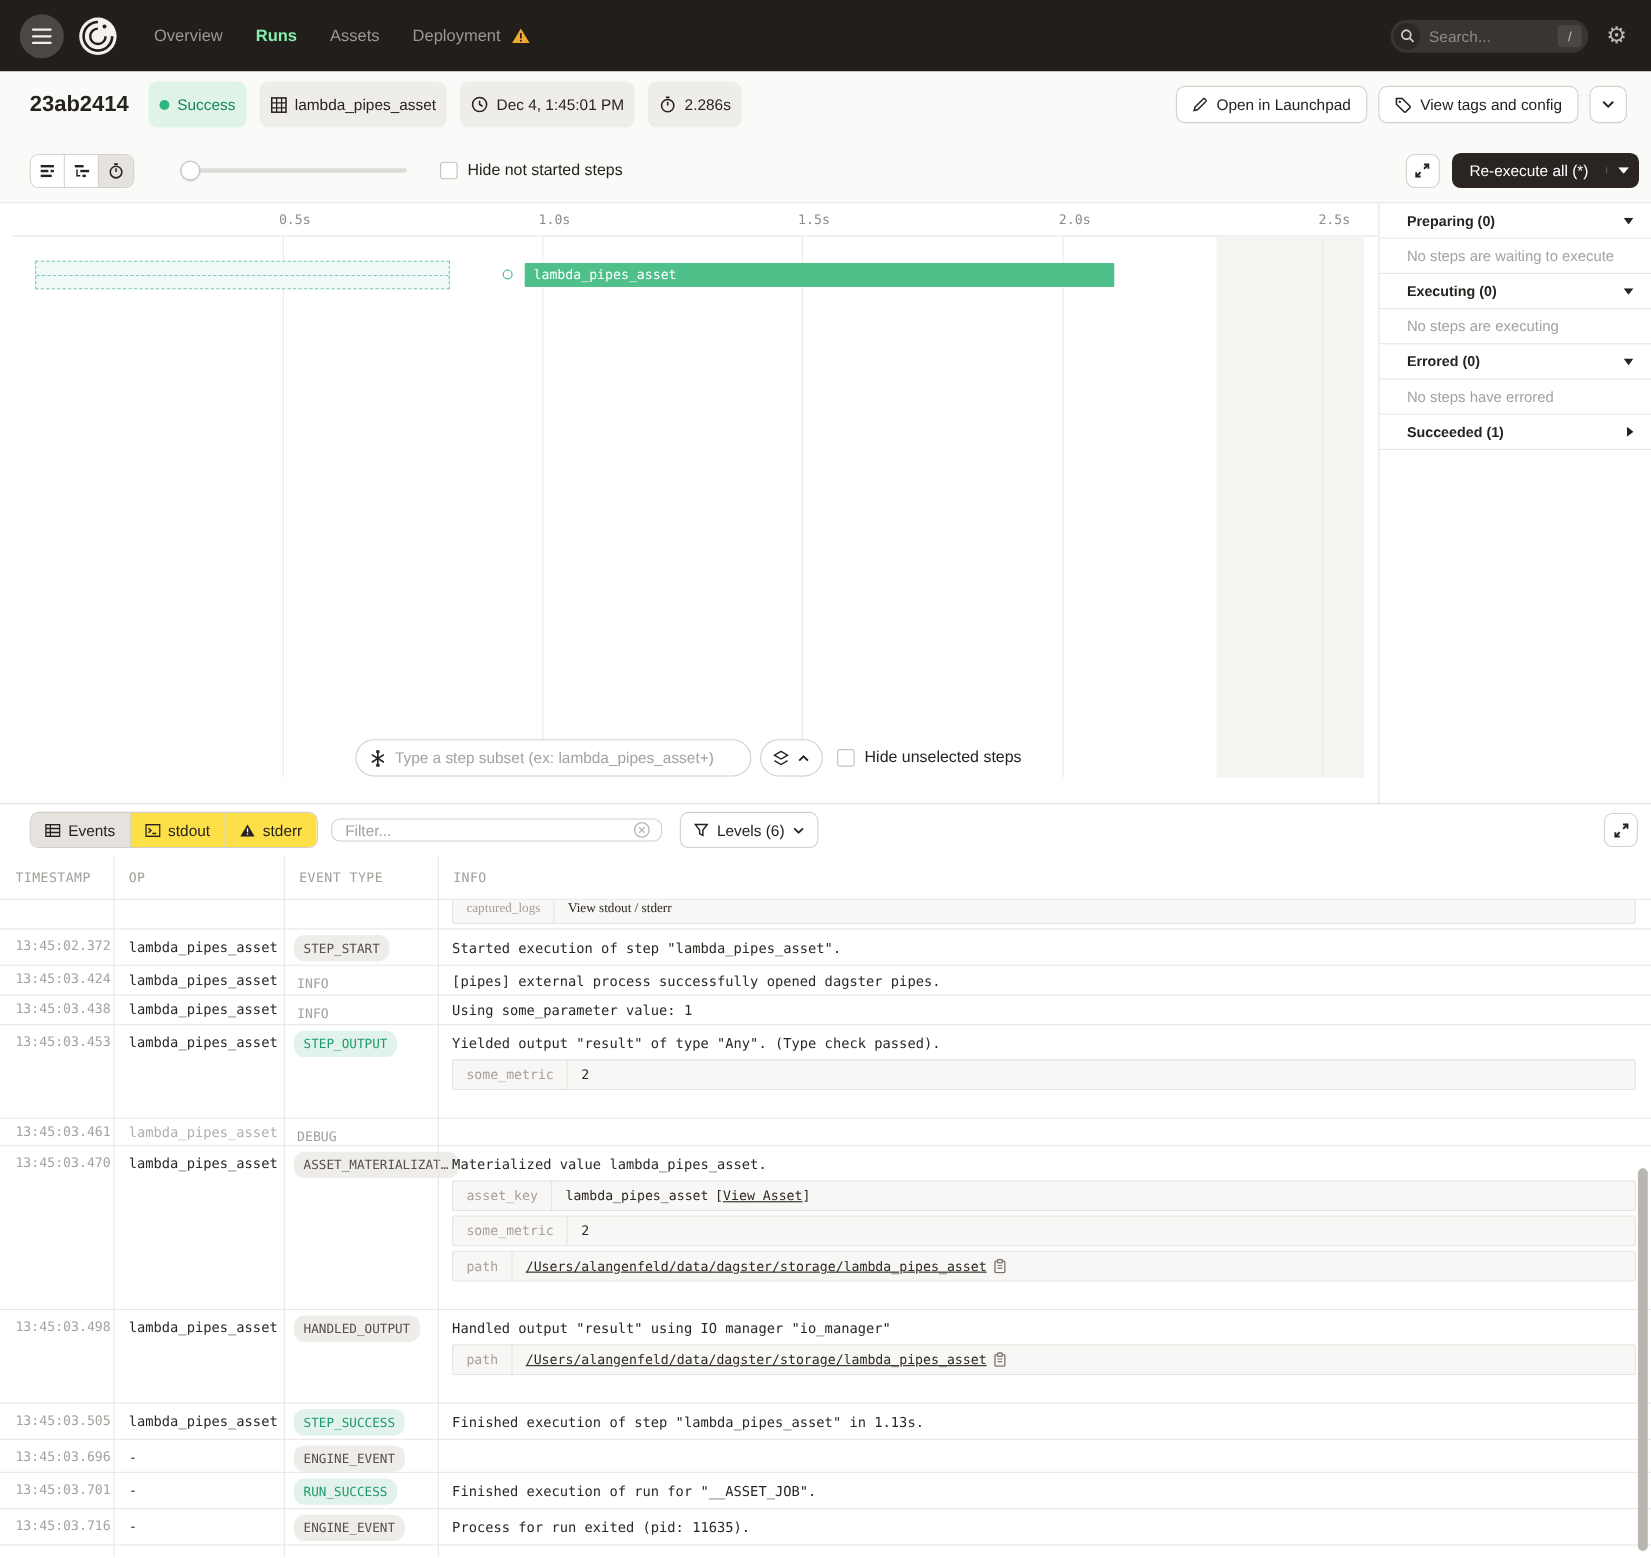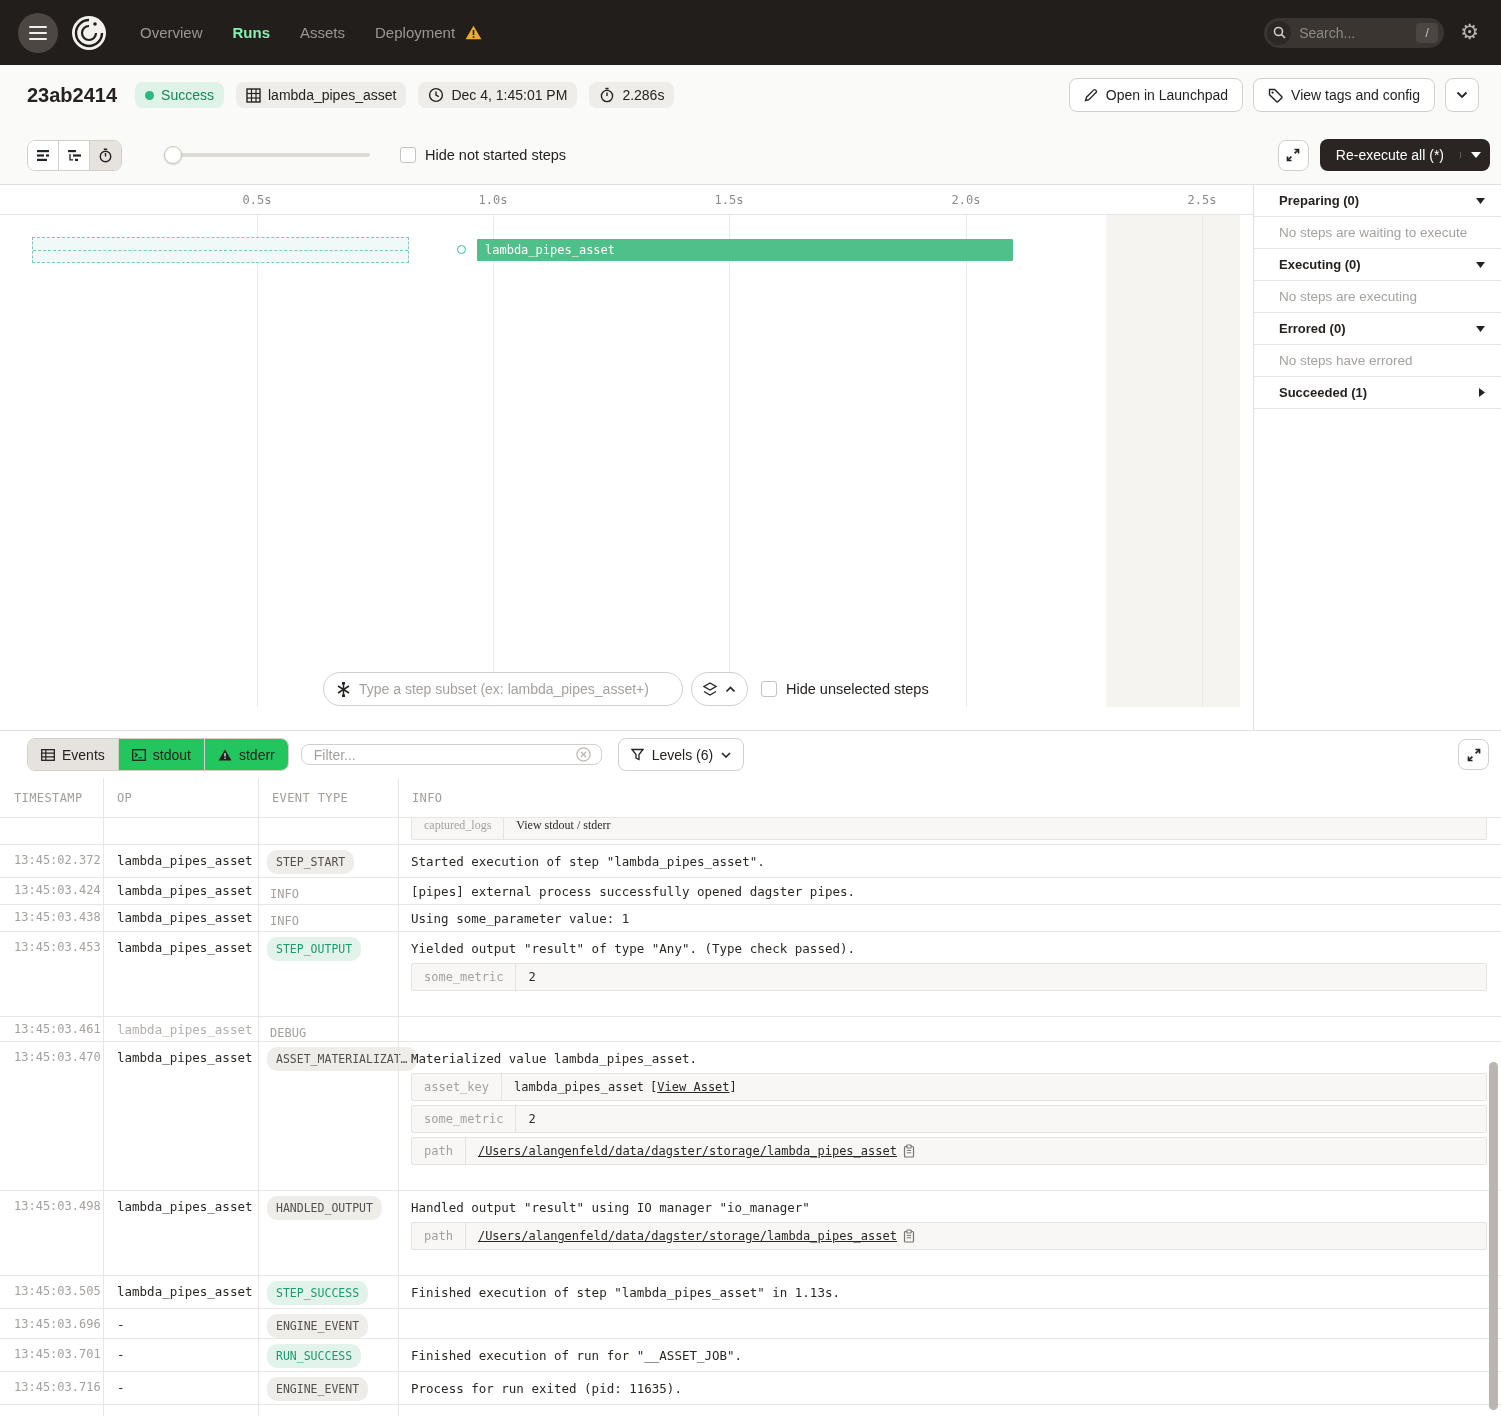"Success" .pill { height: 26px -> 42px }
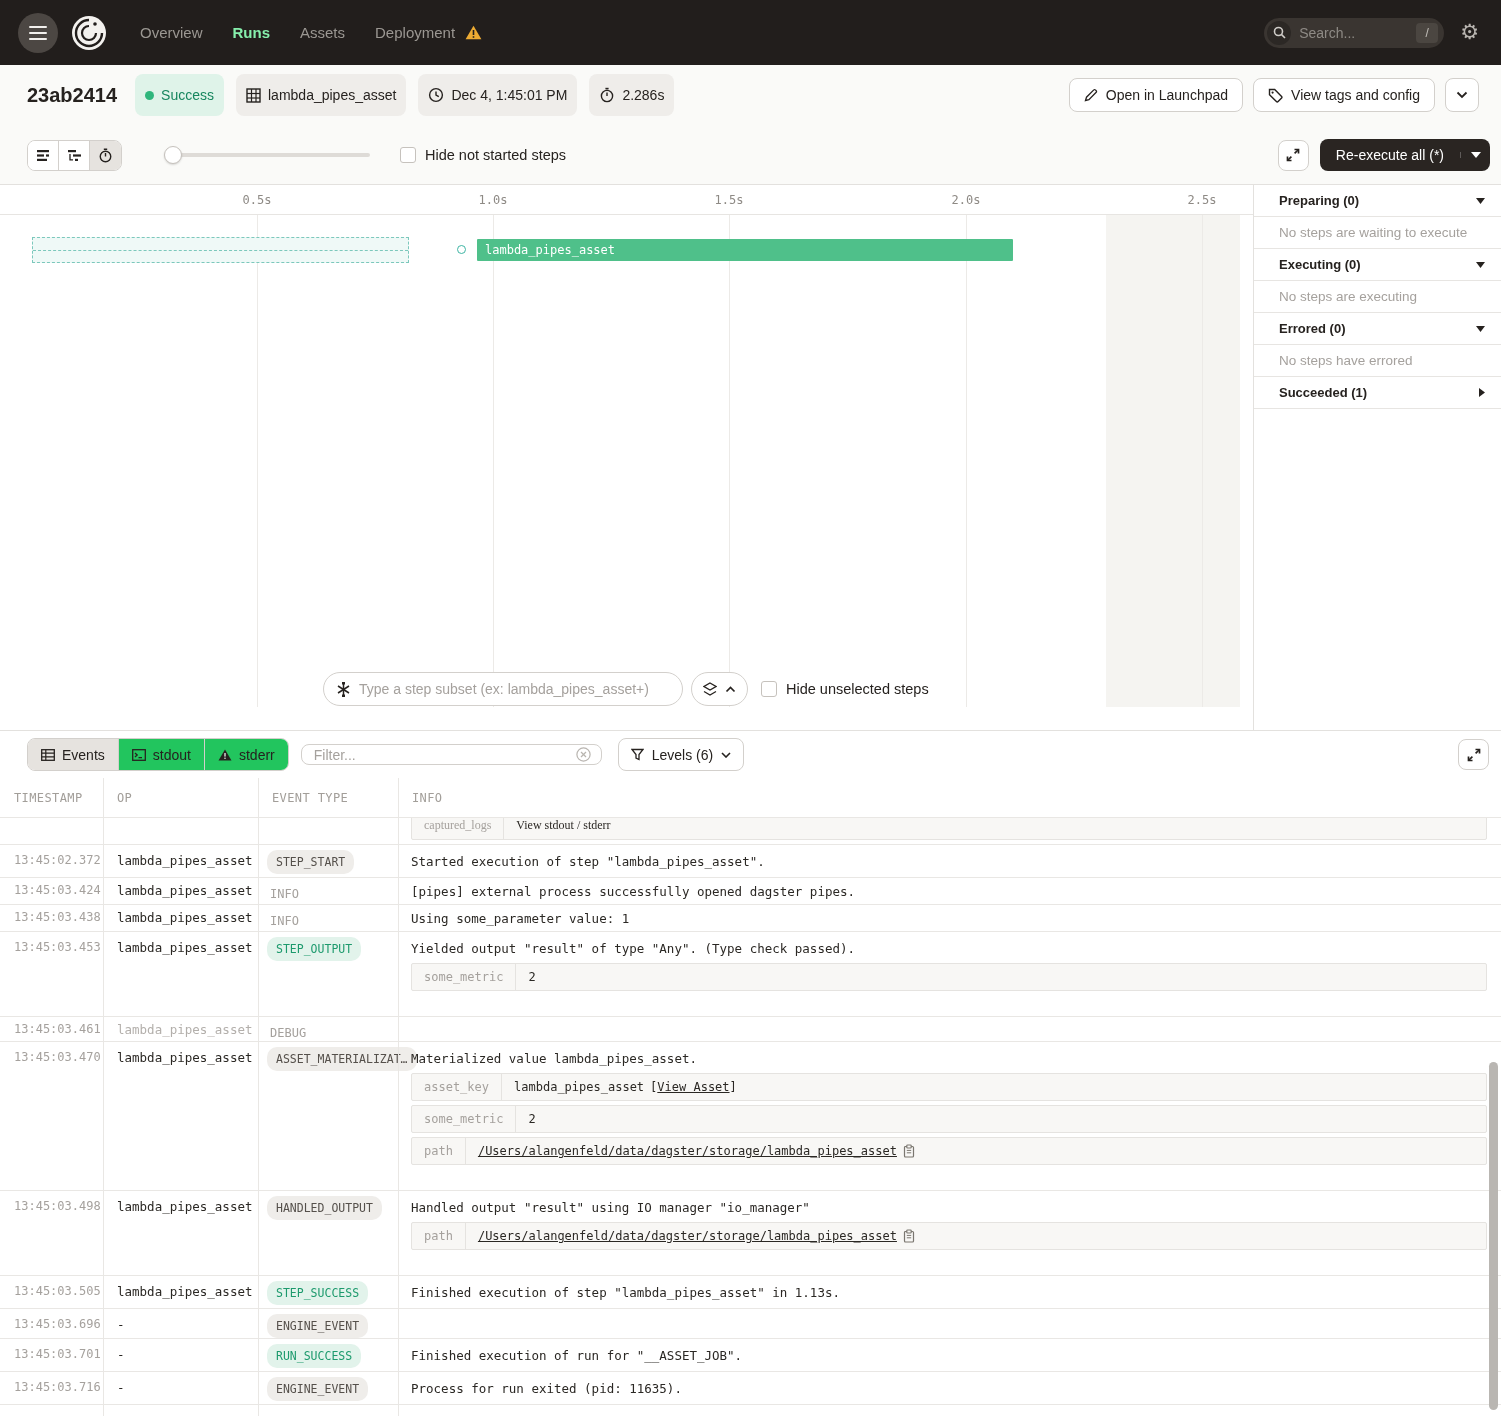"0.5s" .g-axis { left: 0 -> 11px }
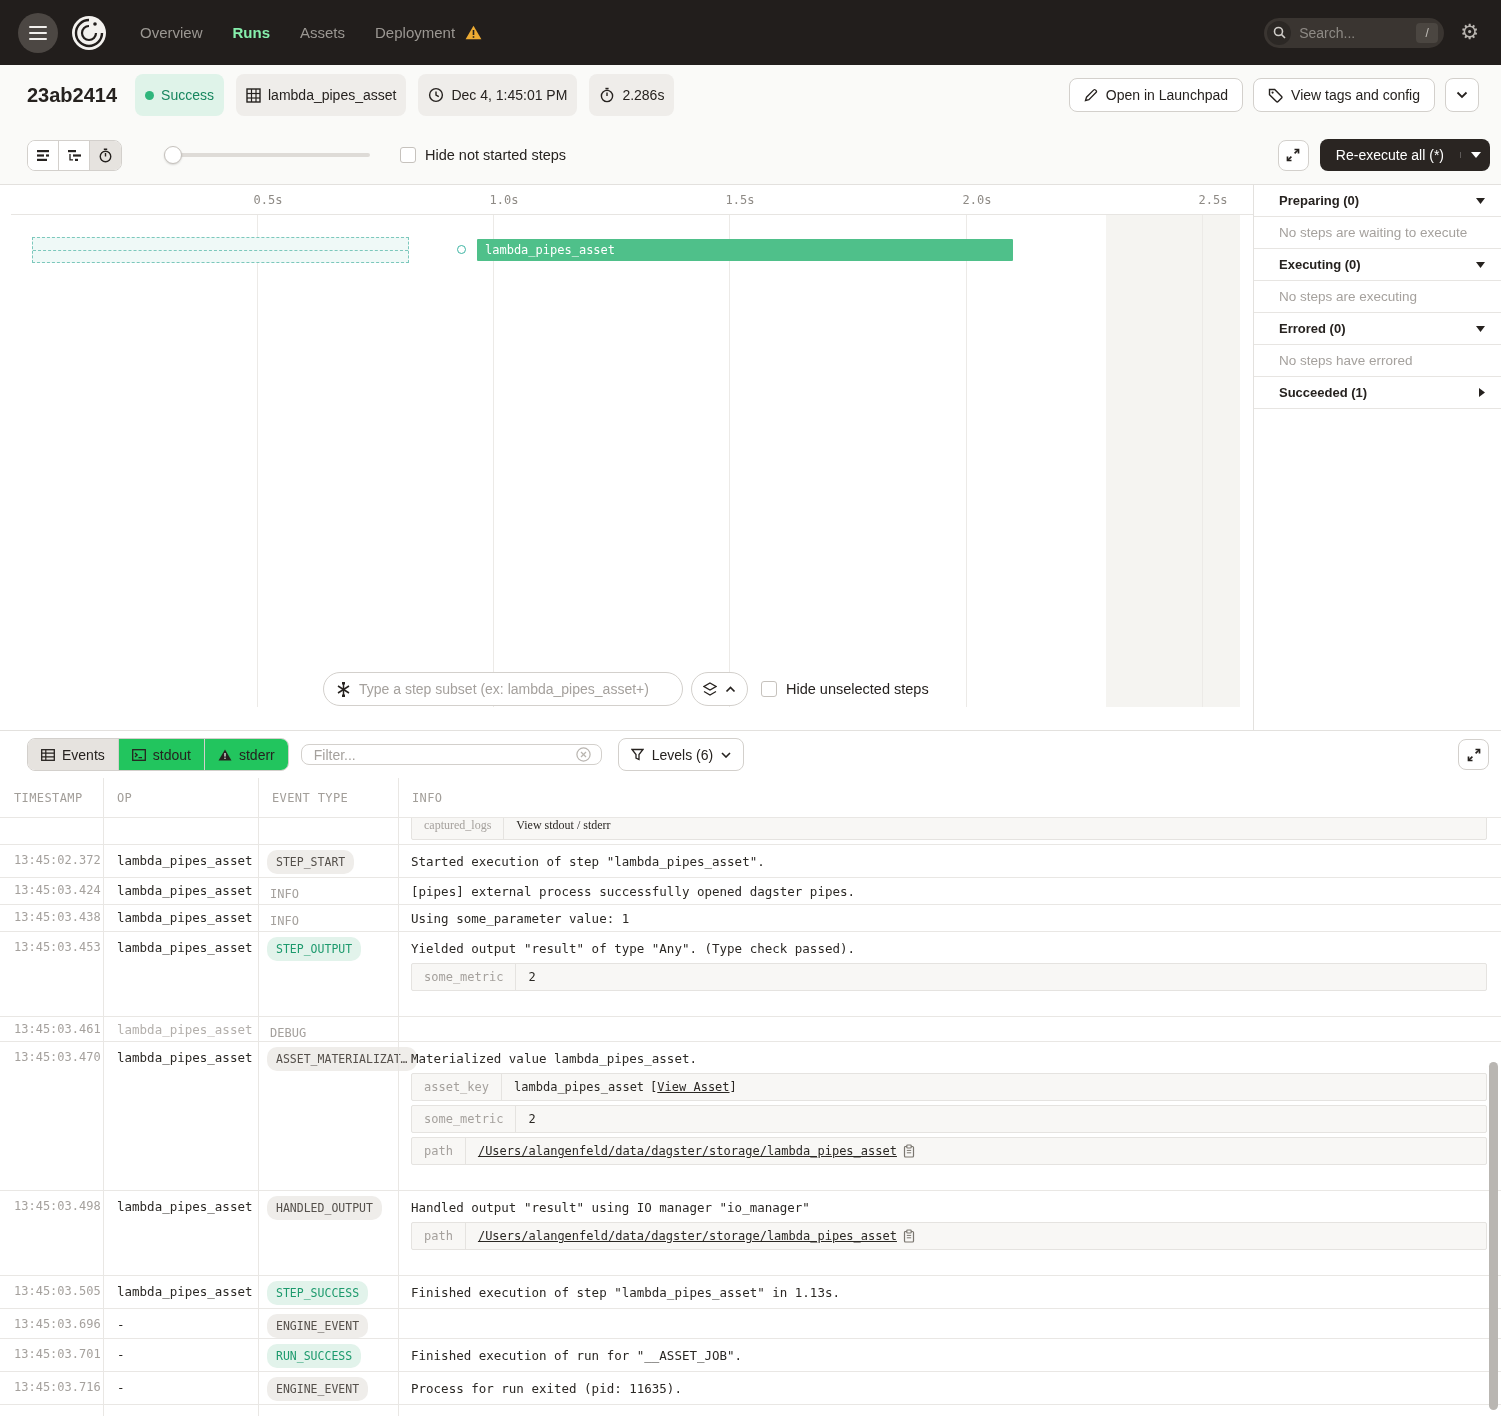"stdout" .tab { background: #22c55e -> #fde047 }
